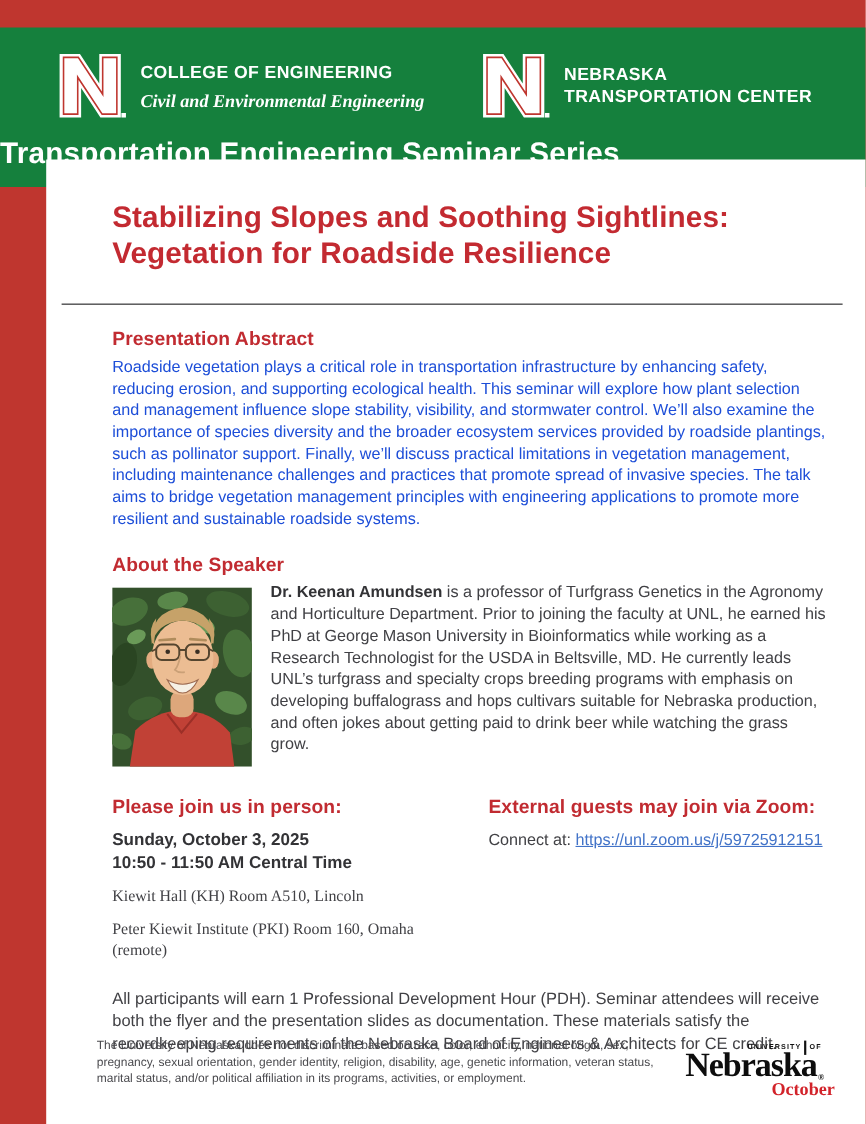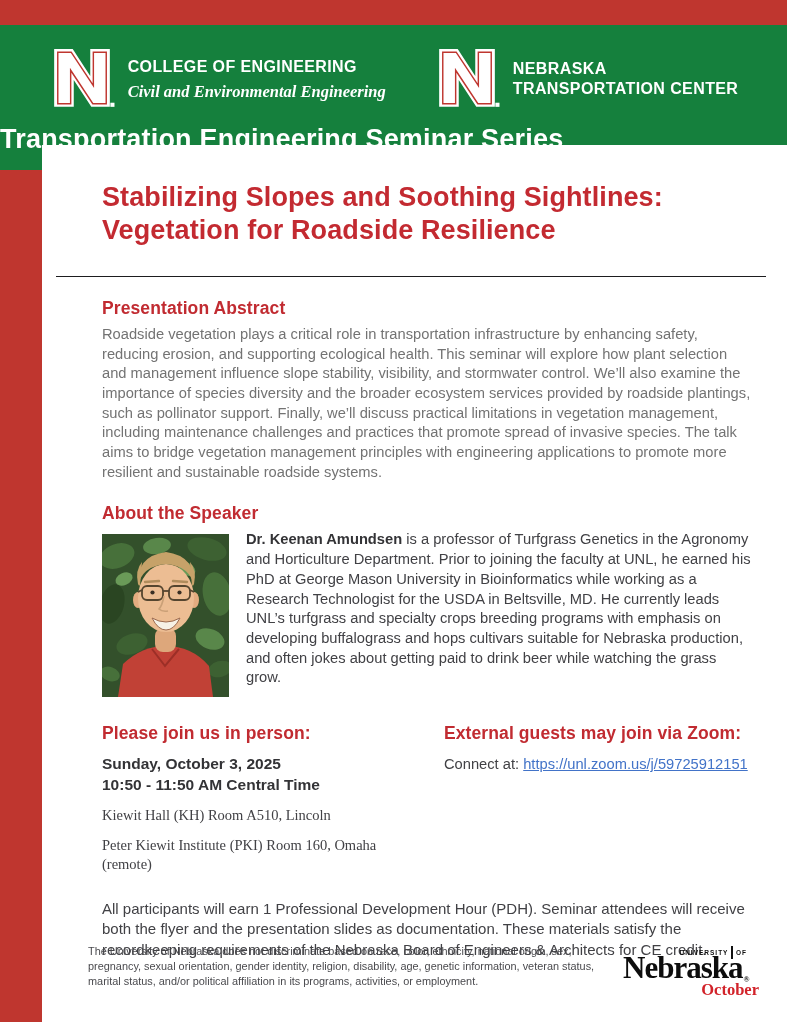"Roadside vegetation plays a critical" .body-text { color: #737373 -> #1d4ed8 }
